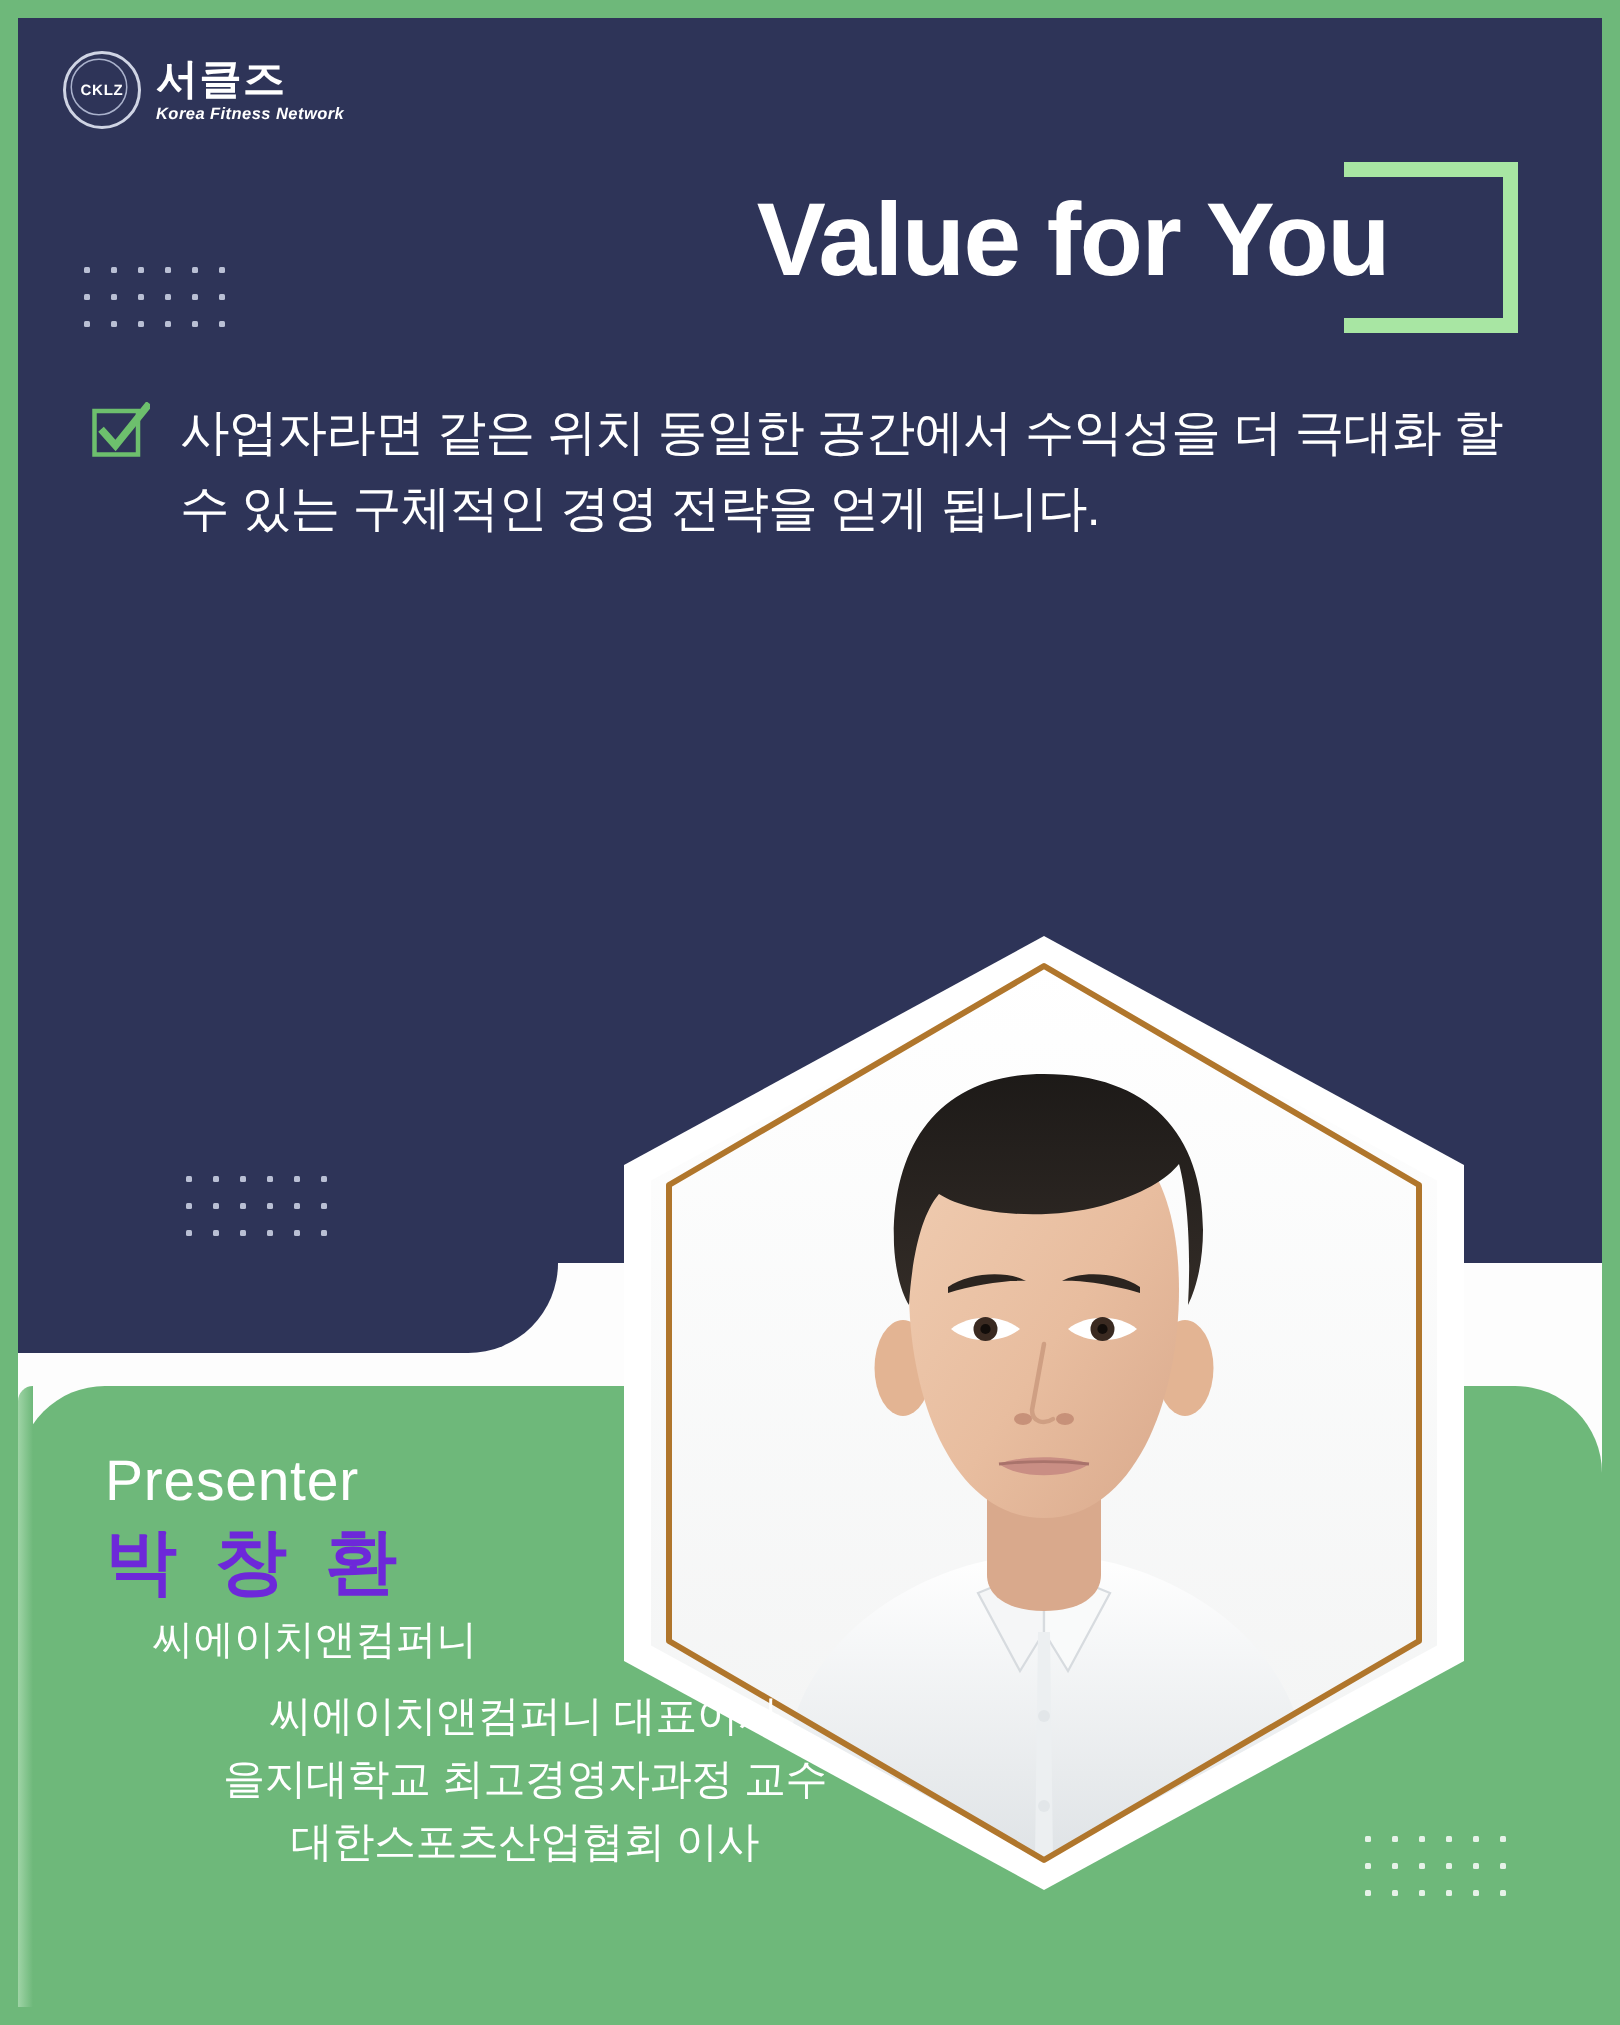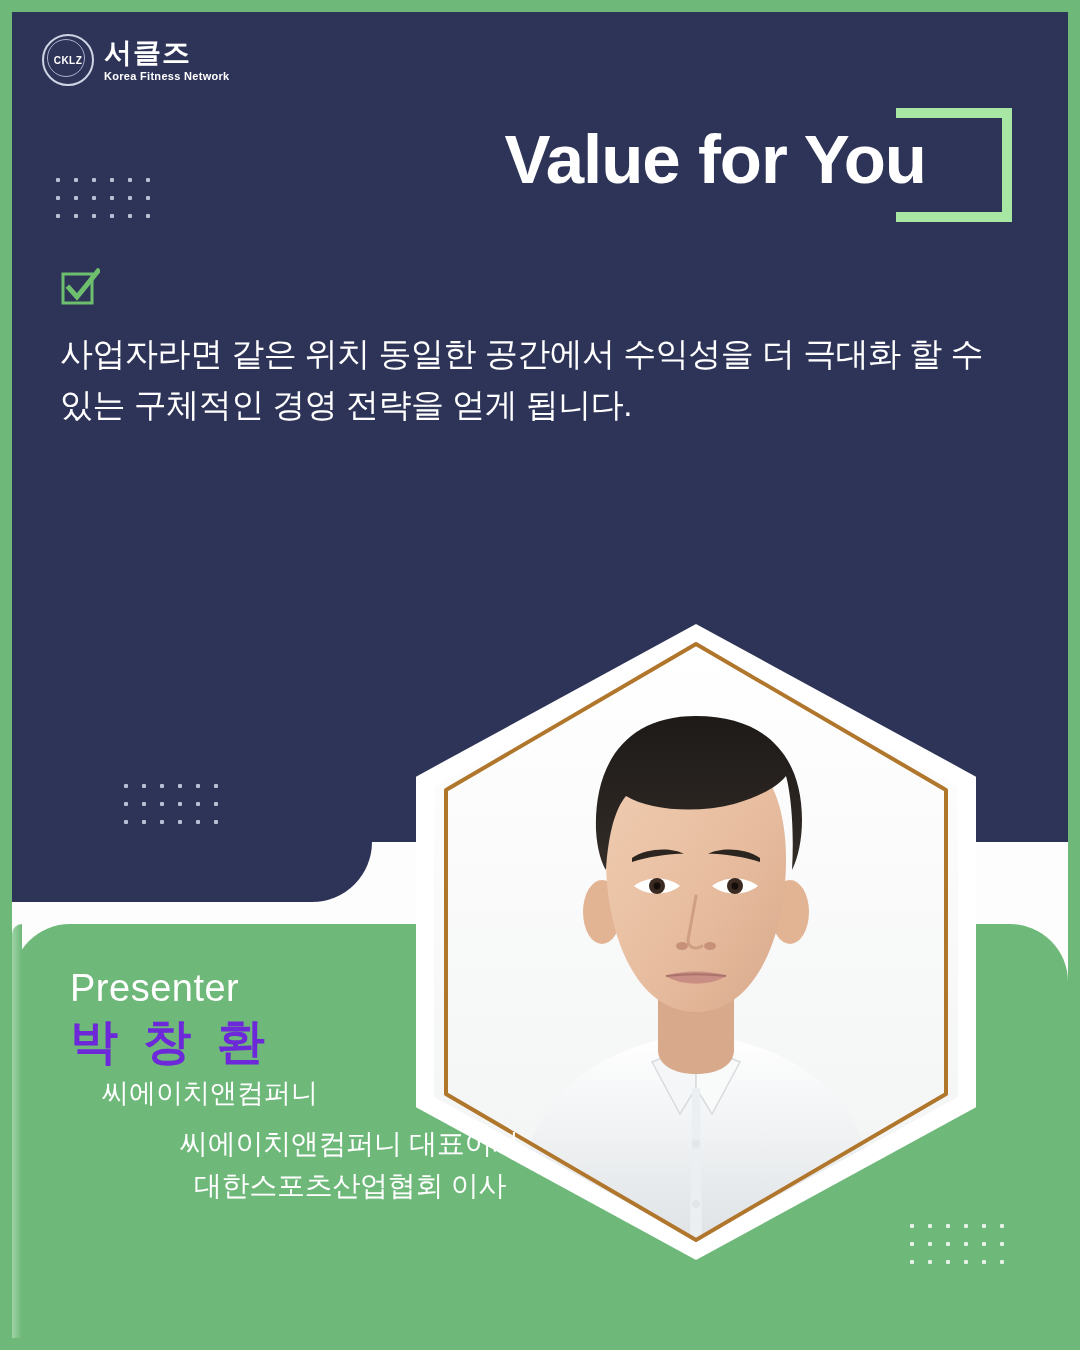"Korea Fitness Network" .logo-en { font-style: none -> italic }
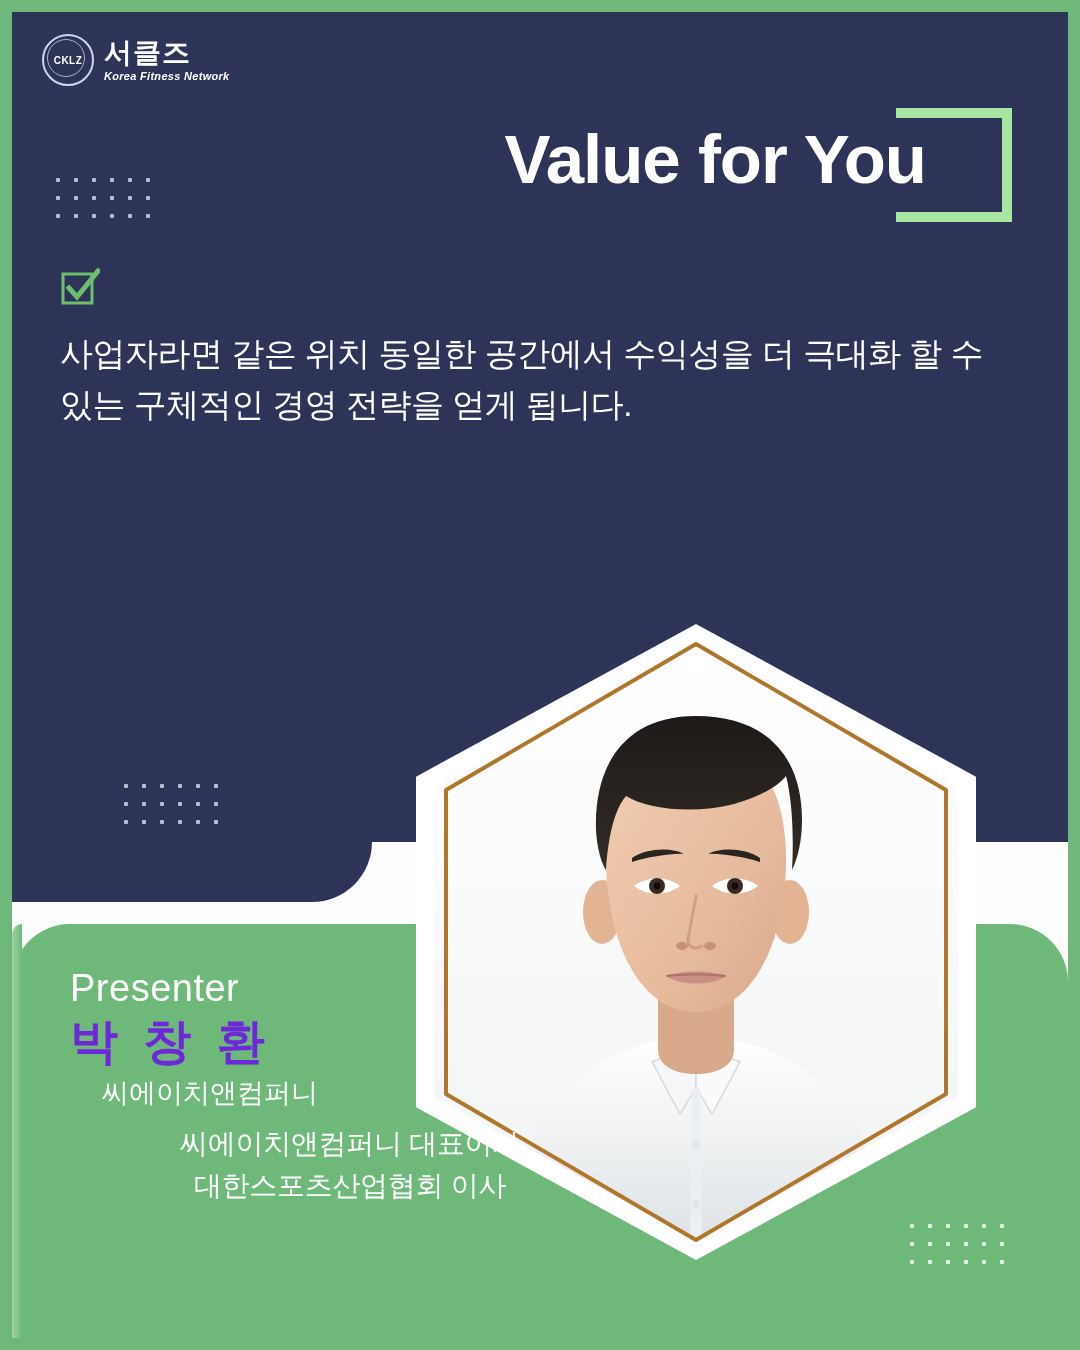"사업자라면 같은 위치 동일한 공간에서" .copy-row { flex-direction: column -> none }
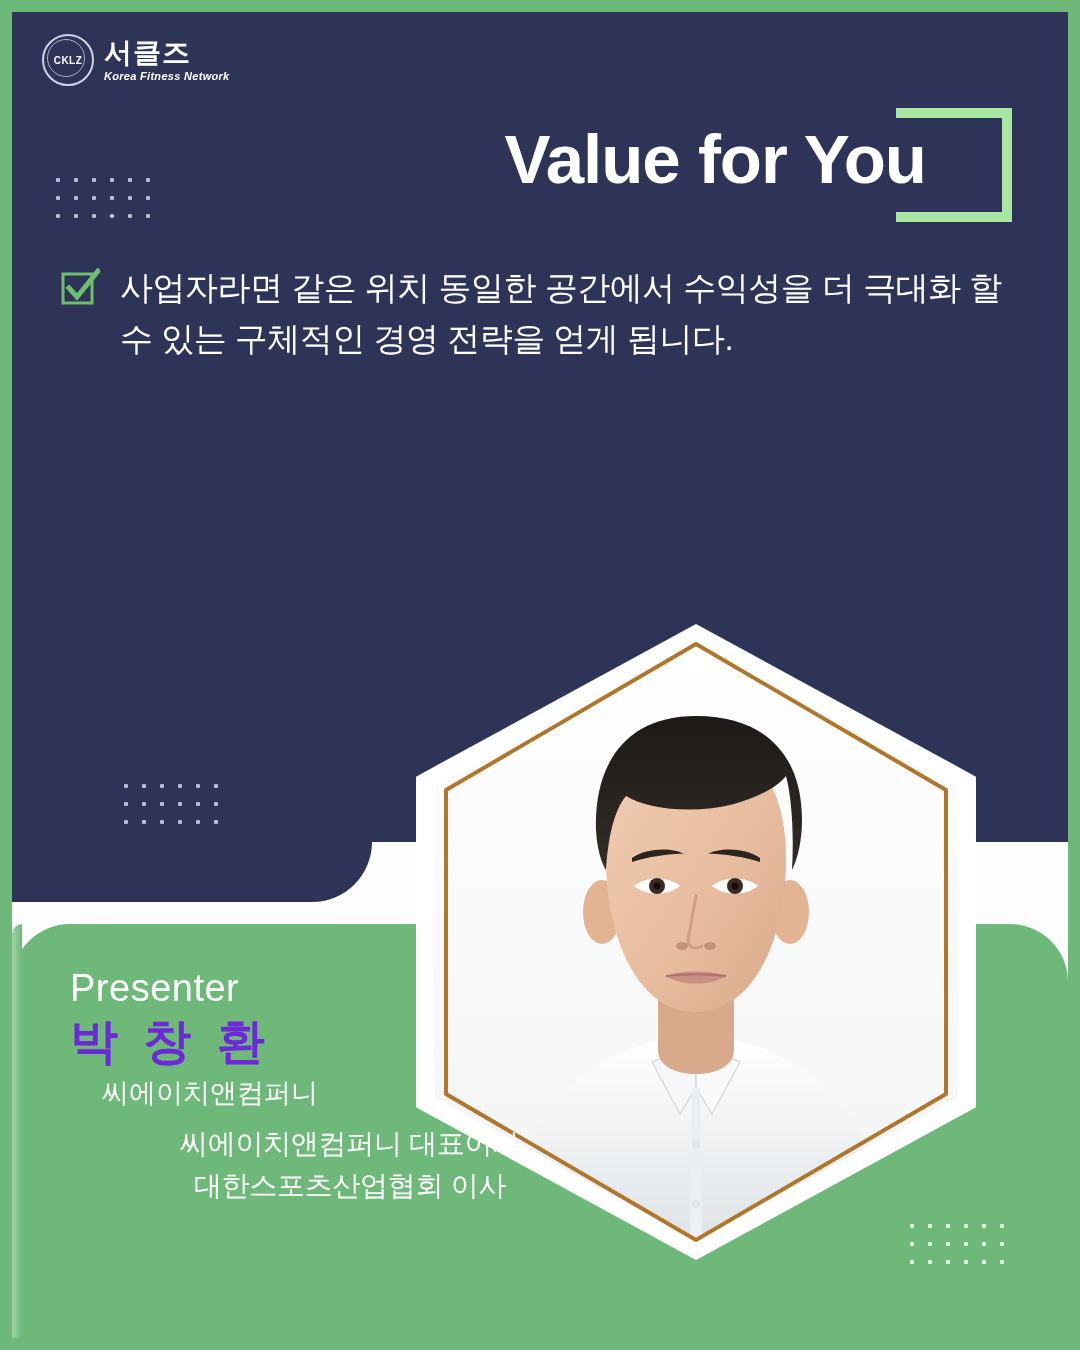"을지대학교 최고경영자과정 교수" div { html: none -> <div>을지대학교 최고경영자과정 교수</div> }
